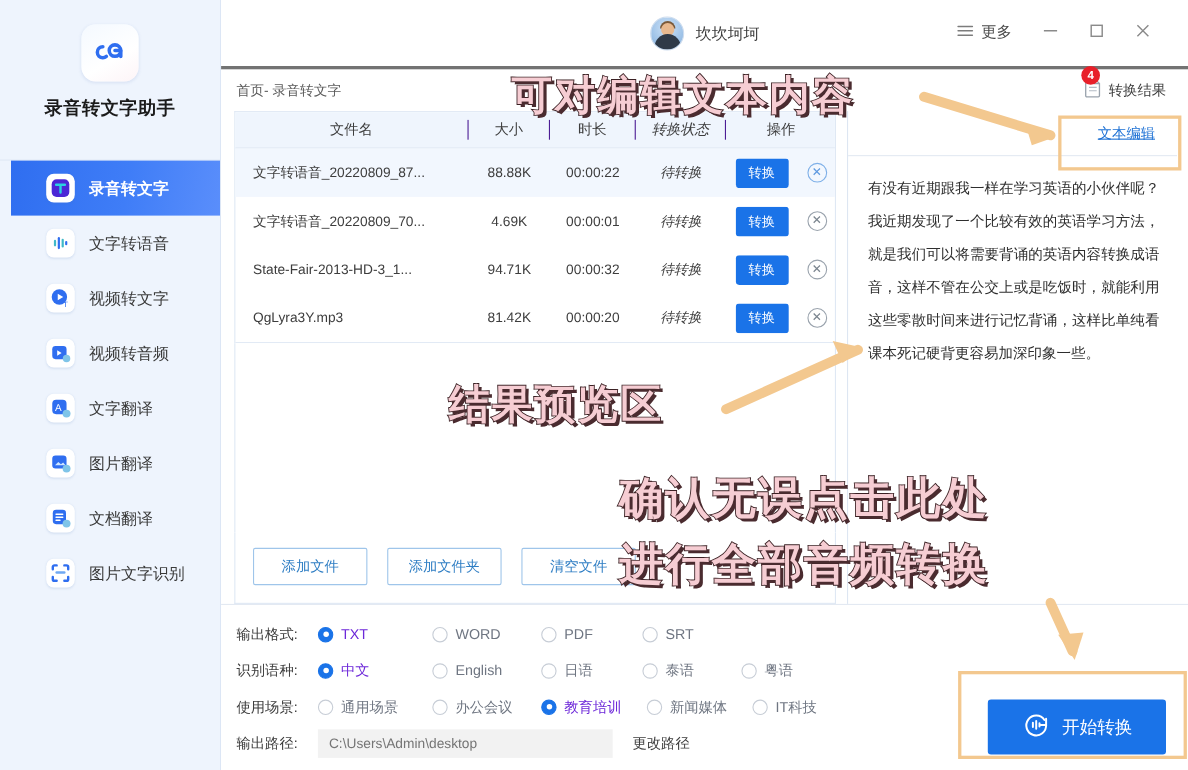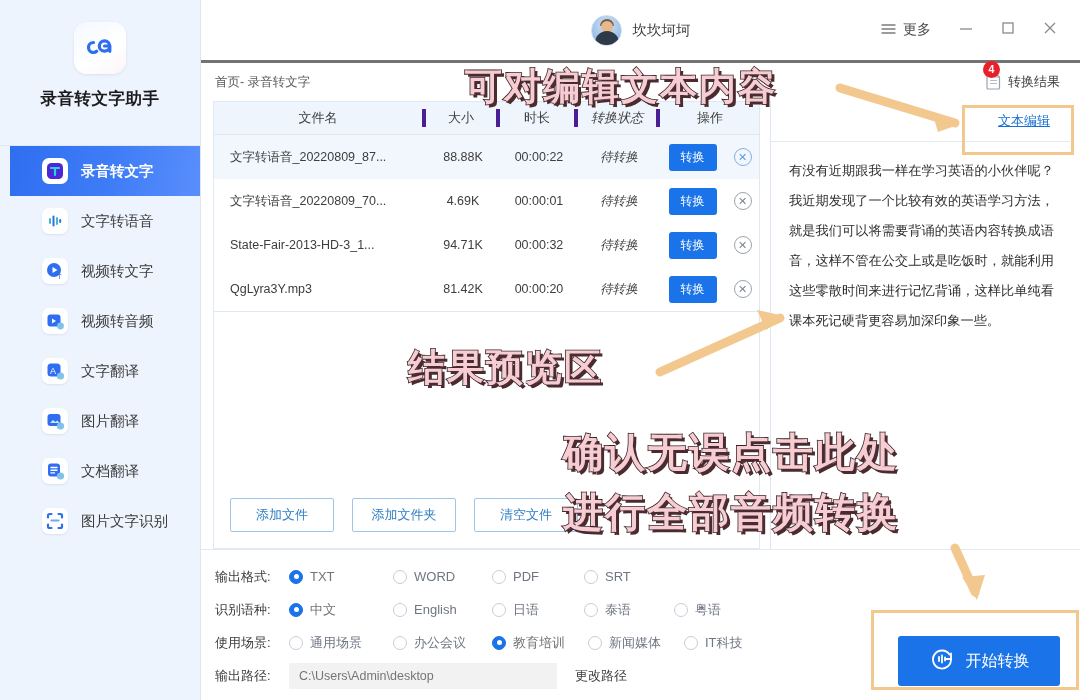"更多" .win-controls { right: 9px -> 20px }
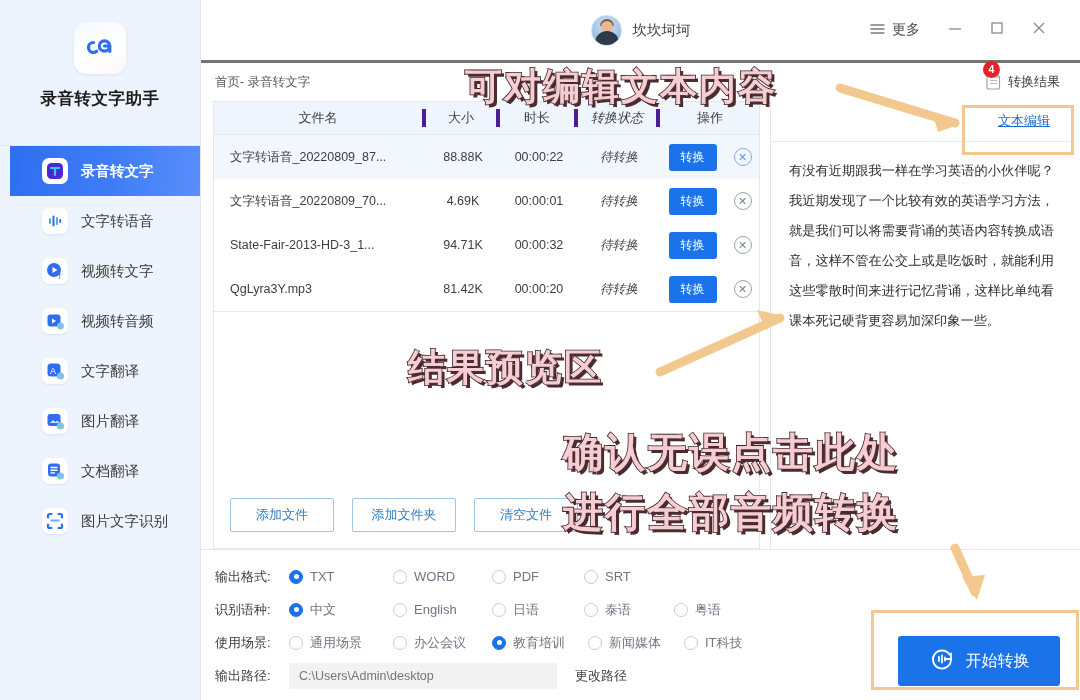"文件名" .tbl-head .th { border-right: 4px solid #4c1d95 -> 1px solid #4c1d95 }
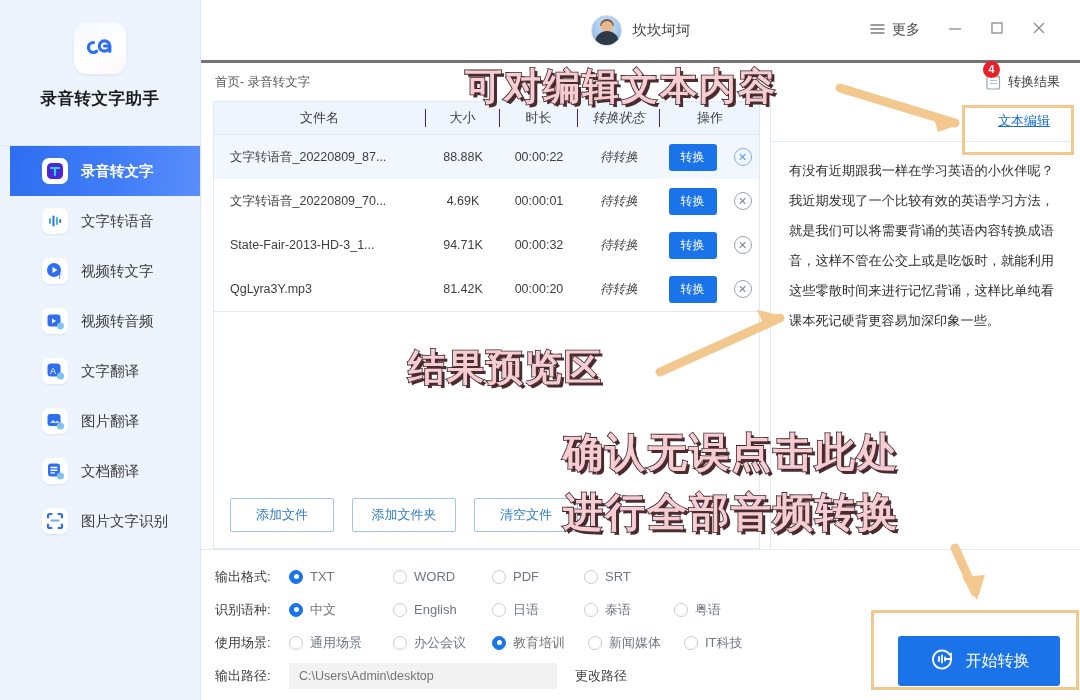"TXT" .opt.on .otext { color: #737373 -> #6d28d9 }
